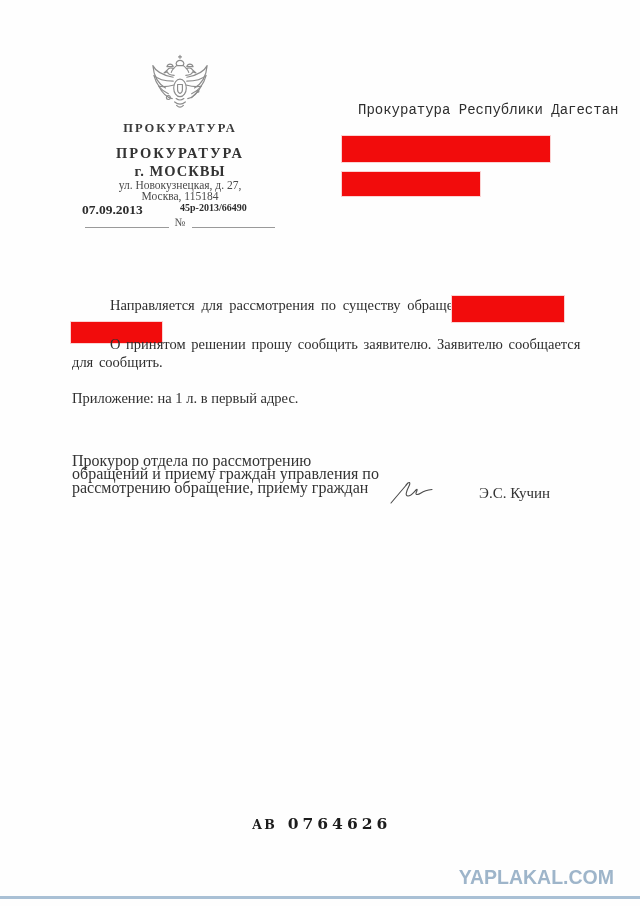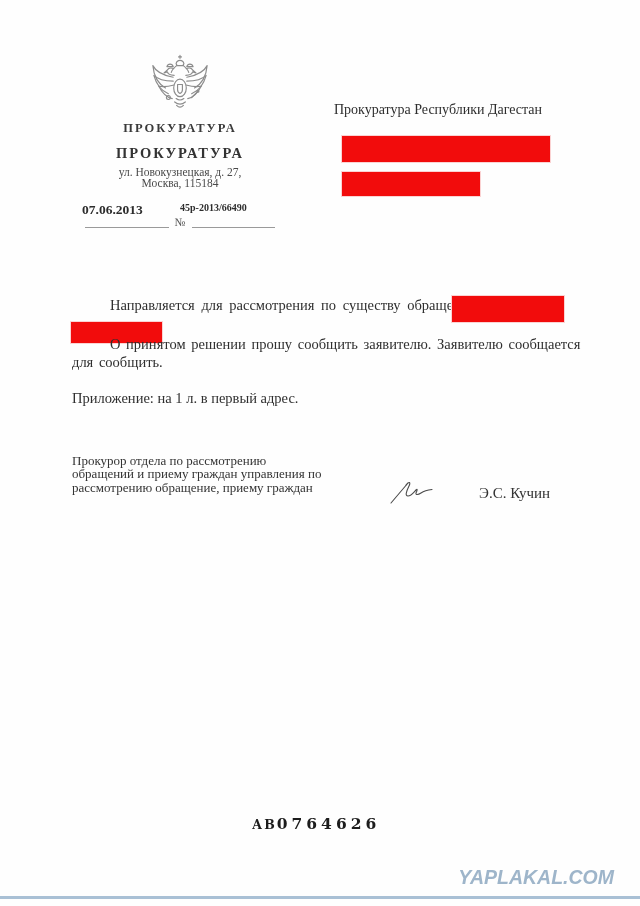"Прокуратура Республики Дагестан" .recipient-name { font-family: none -> Liberation Mono, monospace; left: 334px -> 358px }
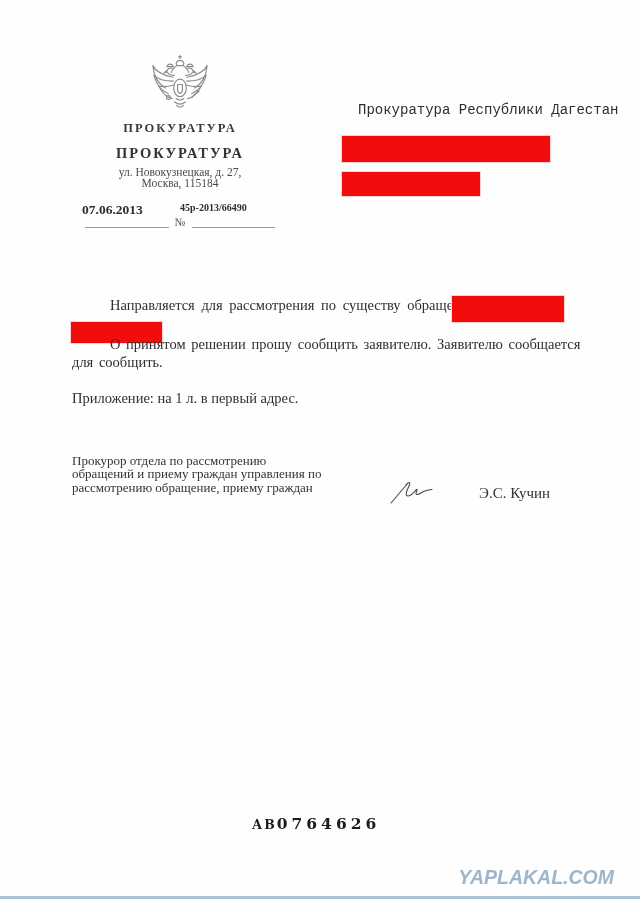"г. МОСКВЫ" div.office-line2 { html: none -> <div>г. МОСКВЫ</div> }
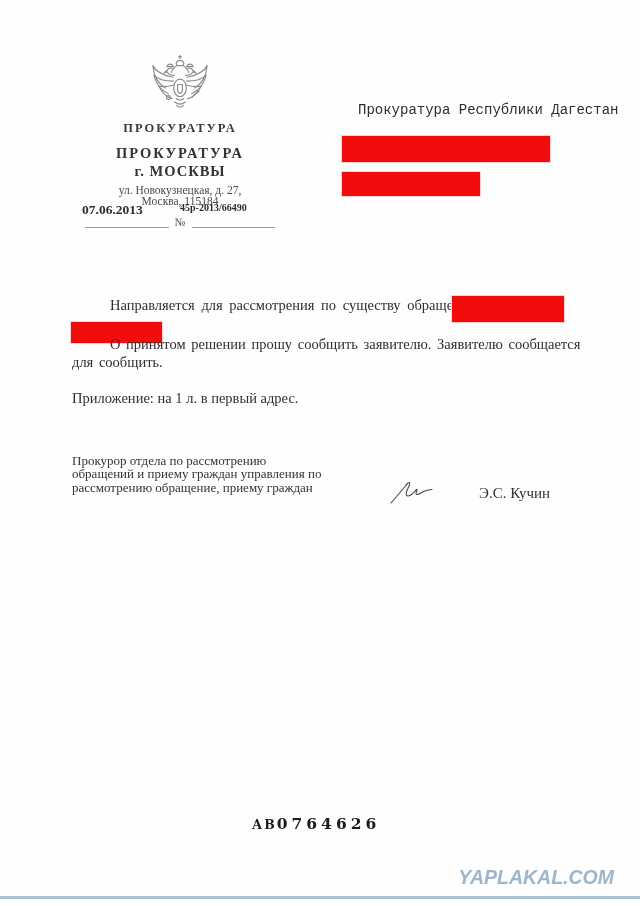"ул. Новокузнецкая, д. 27," .addr1 { margin-top: 5px -> none }
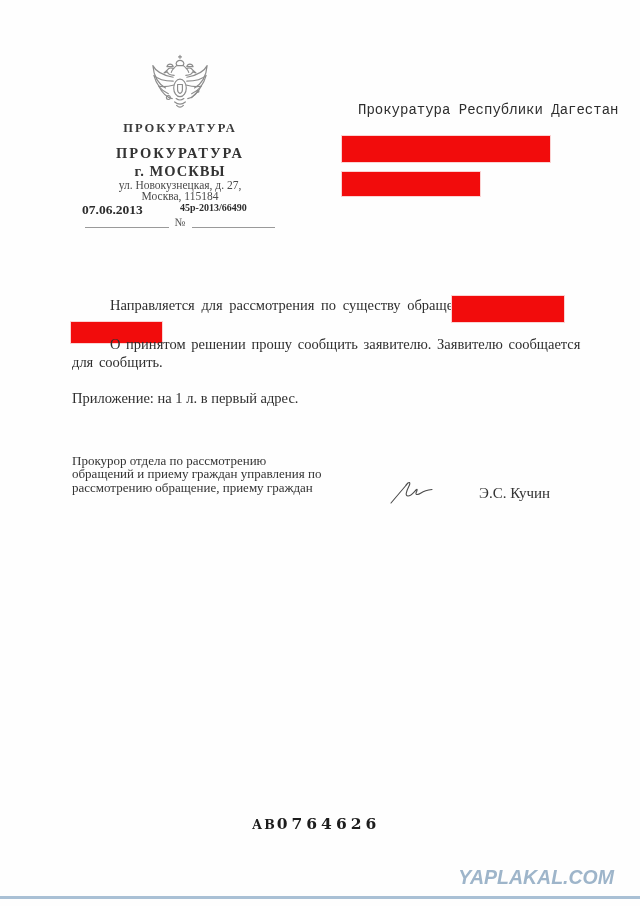"07.06.2013" span.date { text: 07.06.2013 -> 07.09.2013 }
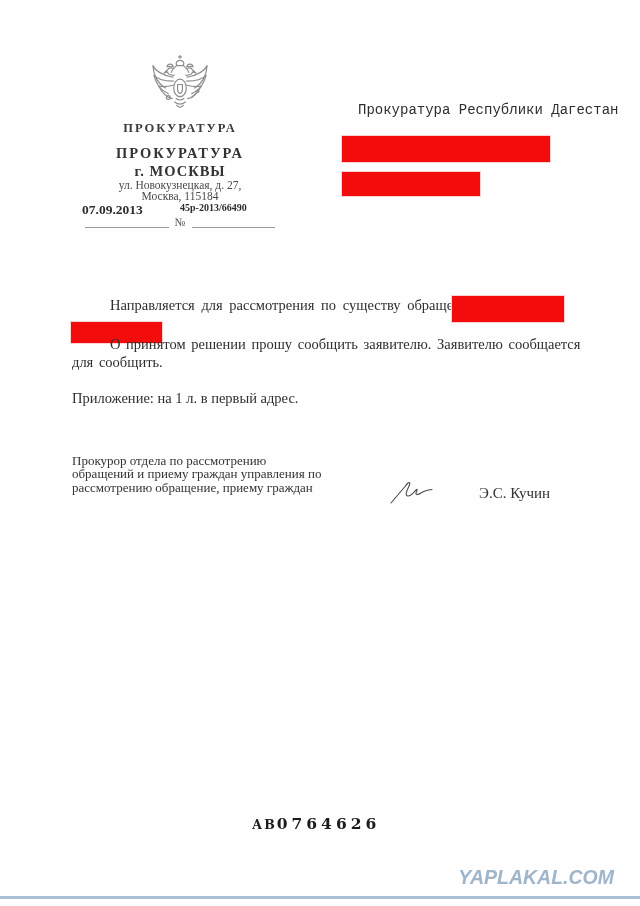"Прокурор отдела по рассмотрению" .sig-title { font-size: 13px -> 16px }
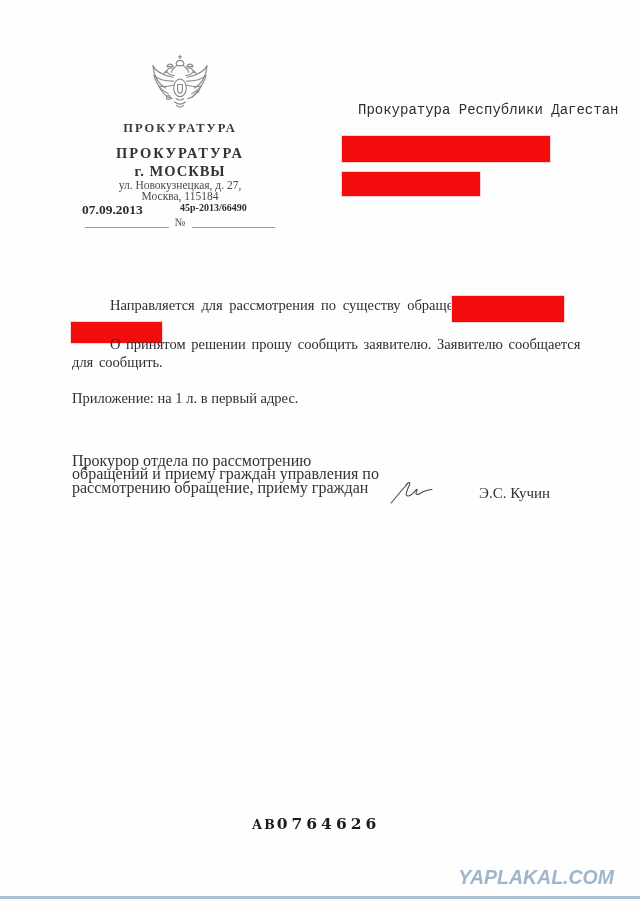"АВ" .serial { gap: 0 -> 11px }
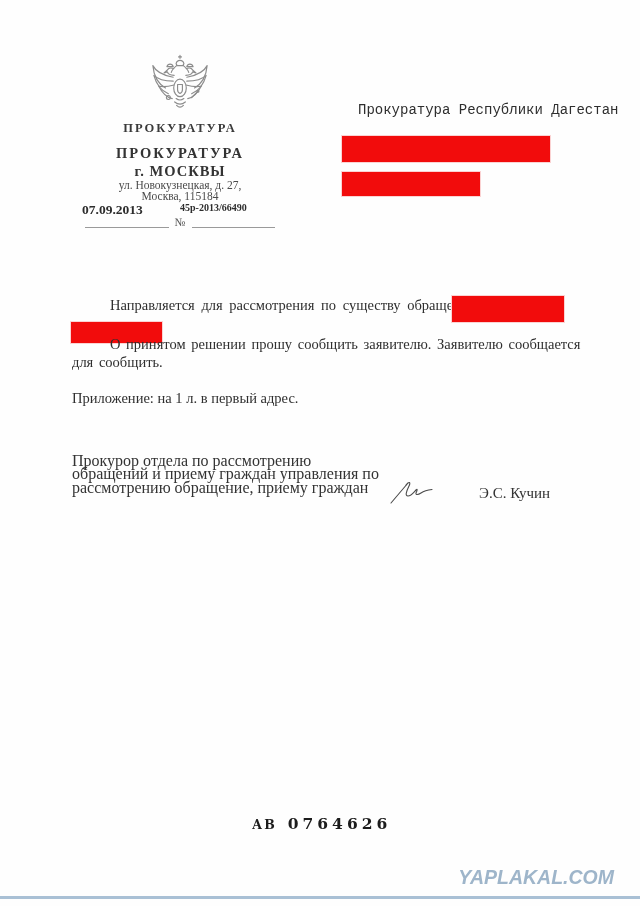"YAPLAKAL.COM" .watermark { font-style: italic -> none }
